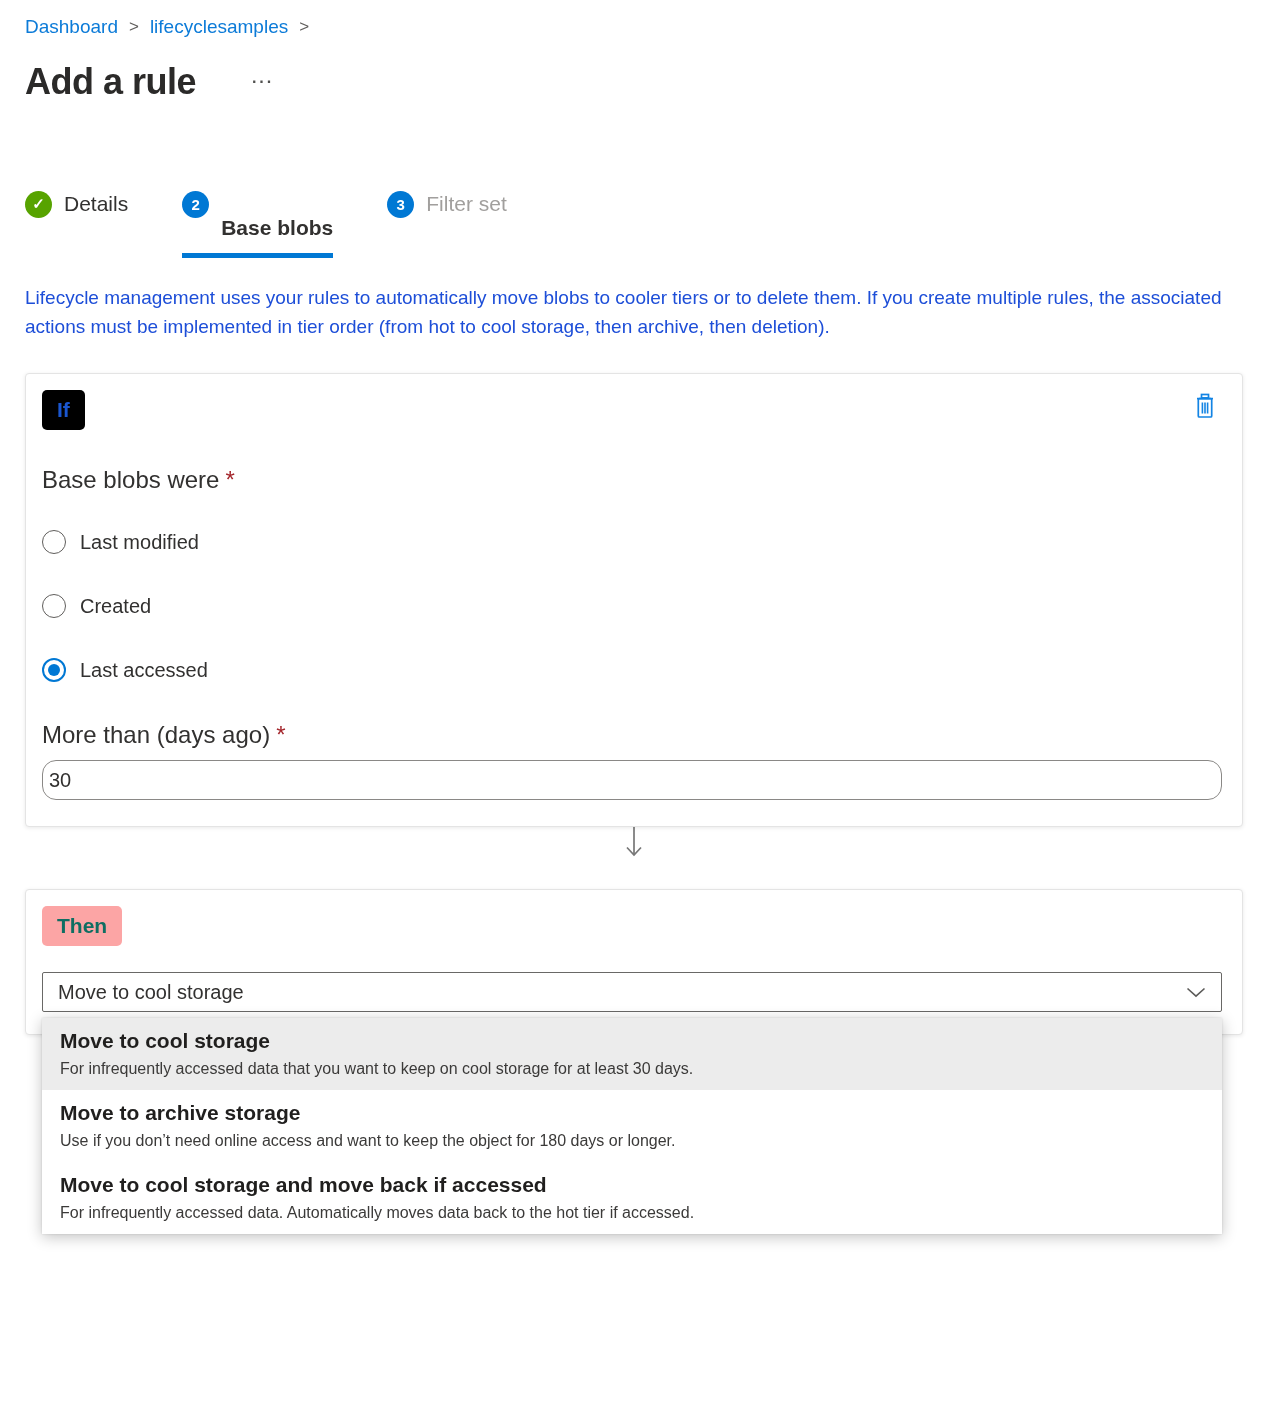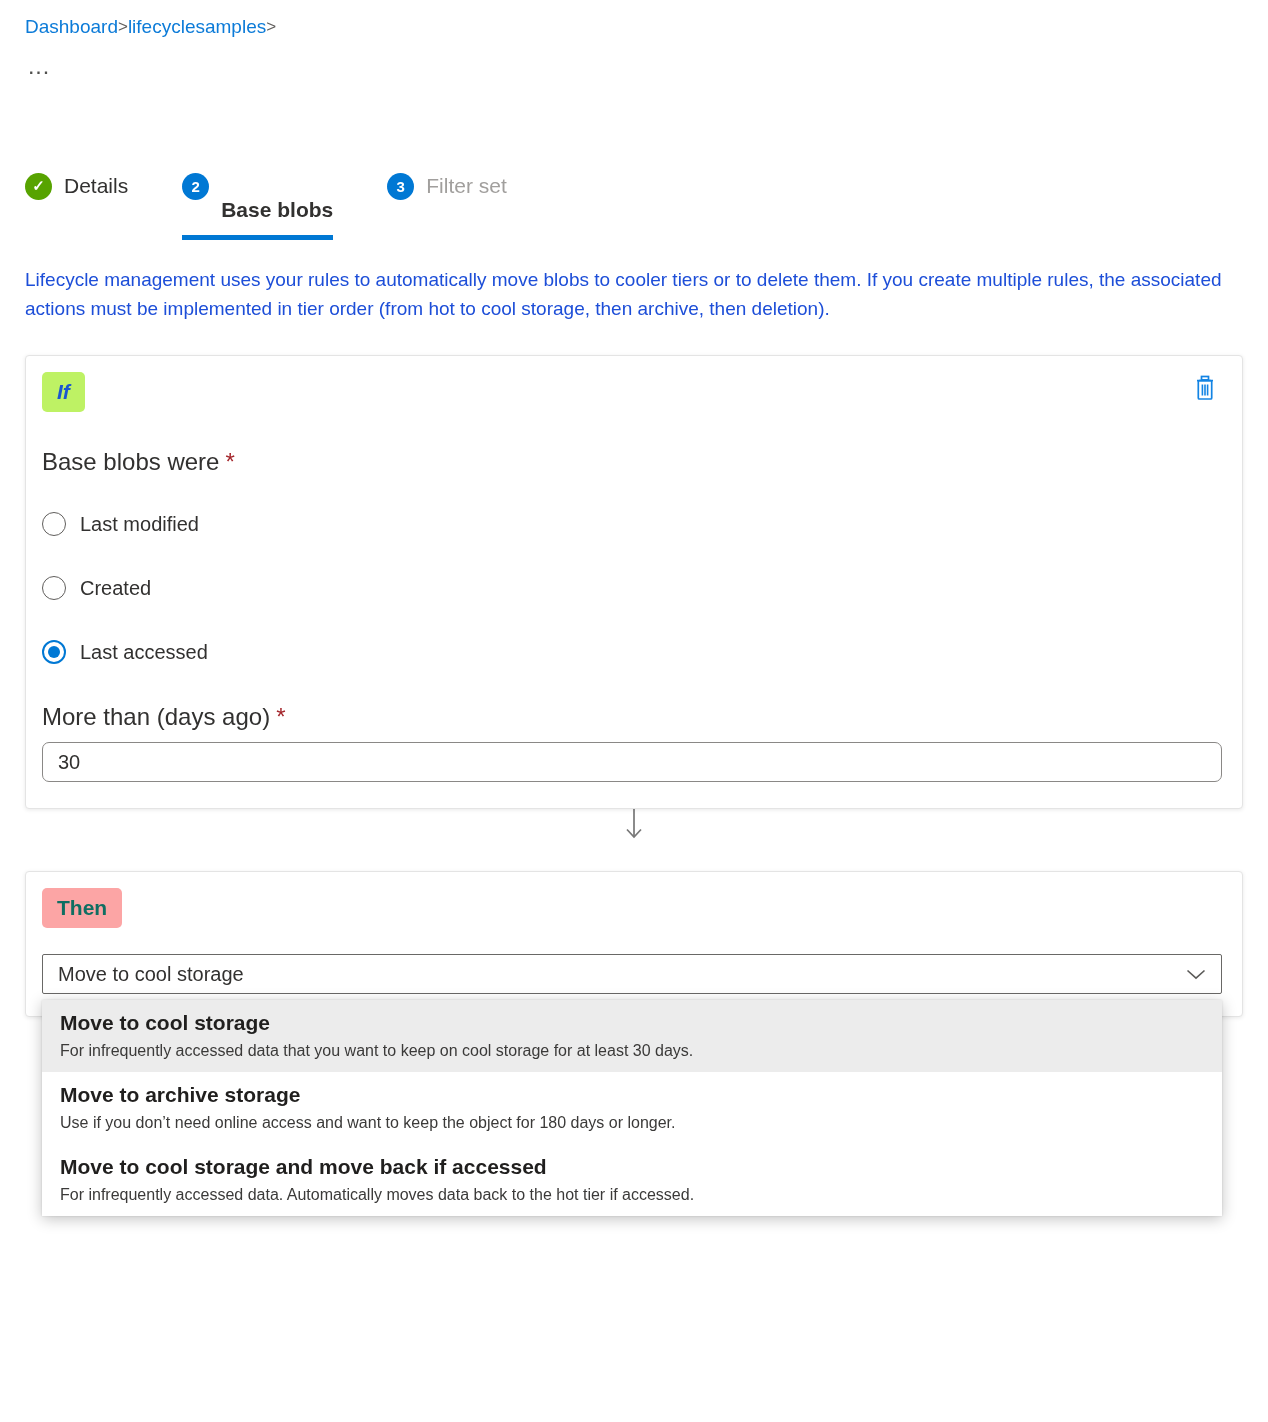"Dashboard" .breadcrumb { gap: none -> 11px }
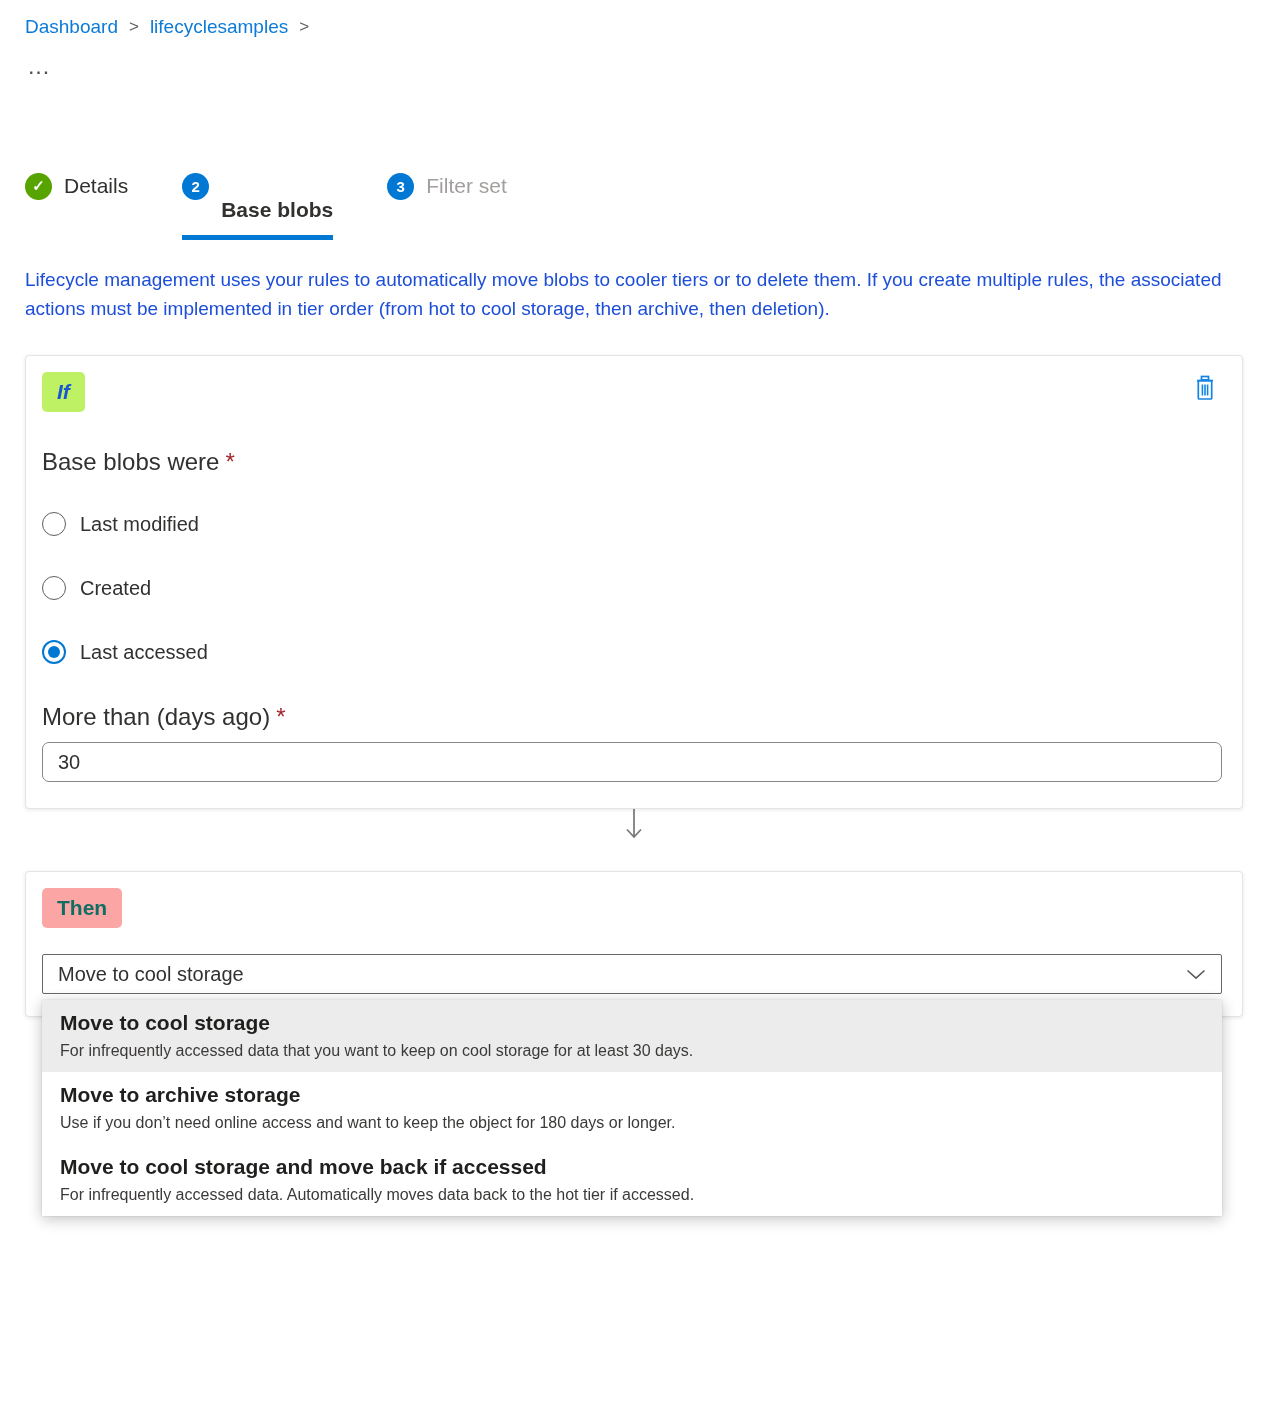"Add a rule" h1.page-title { html: none -> <h1>Add a rule</h1> }
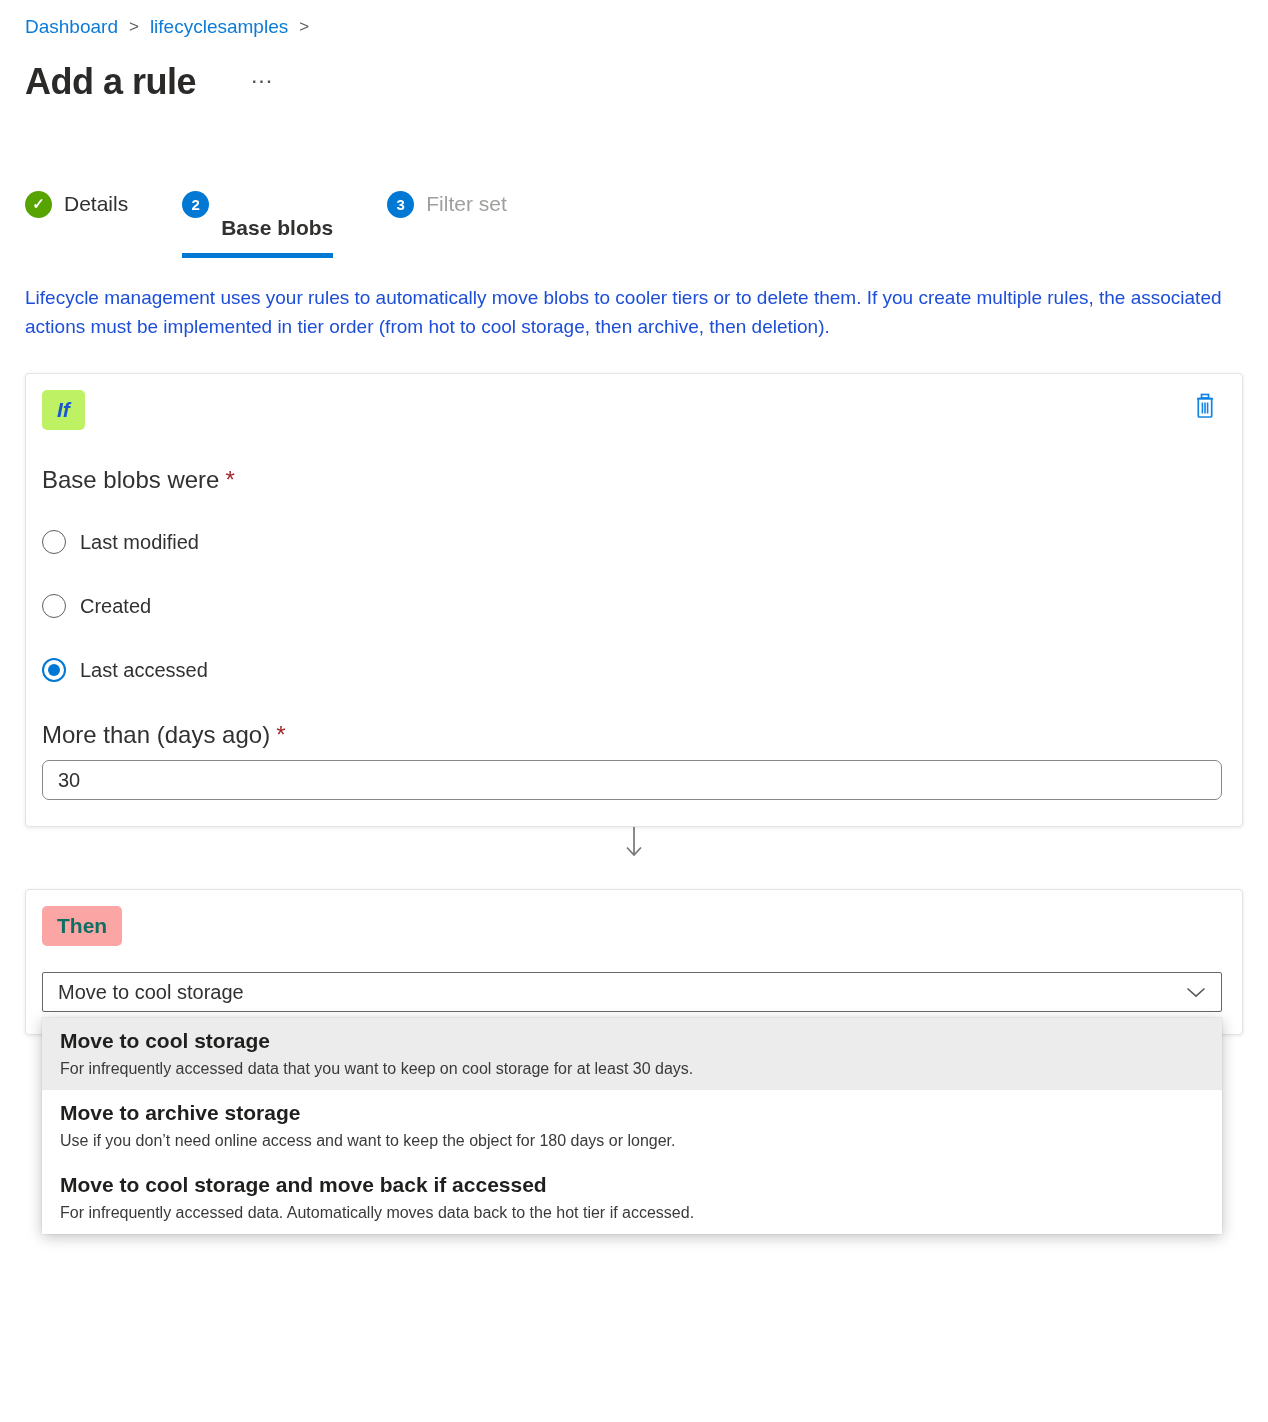"If" .badge-if { background: #bef264 -> #000000; font-style: italic -> none }
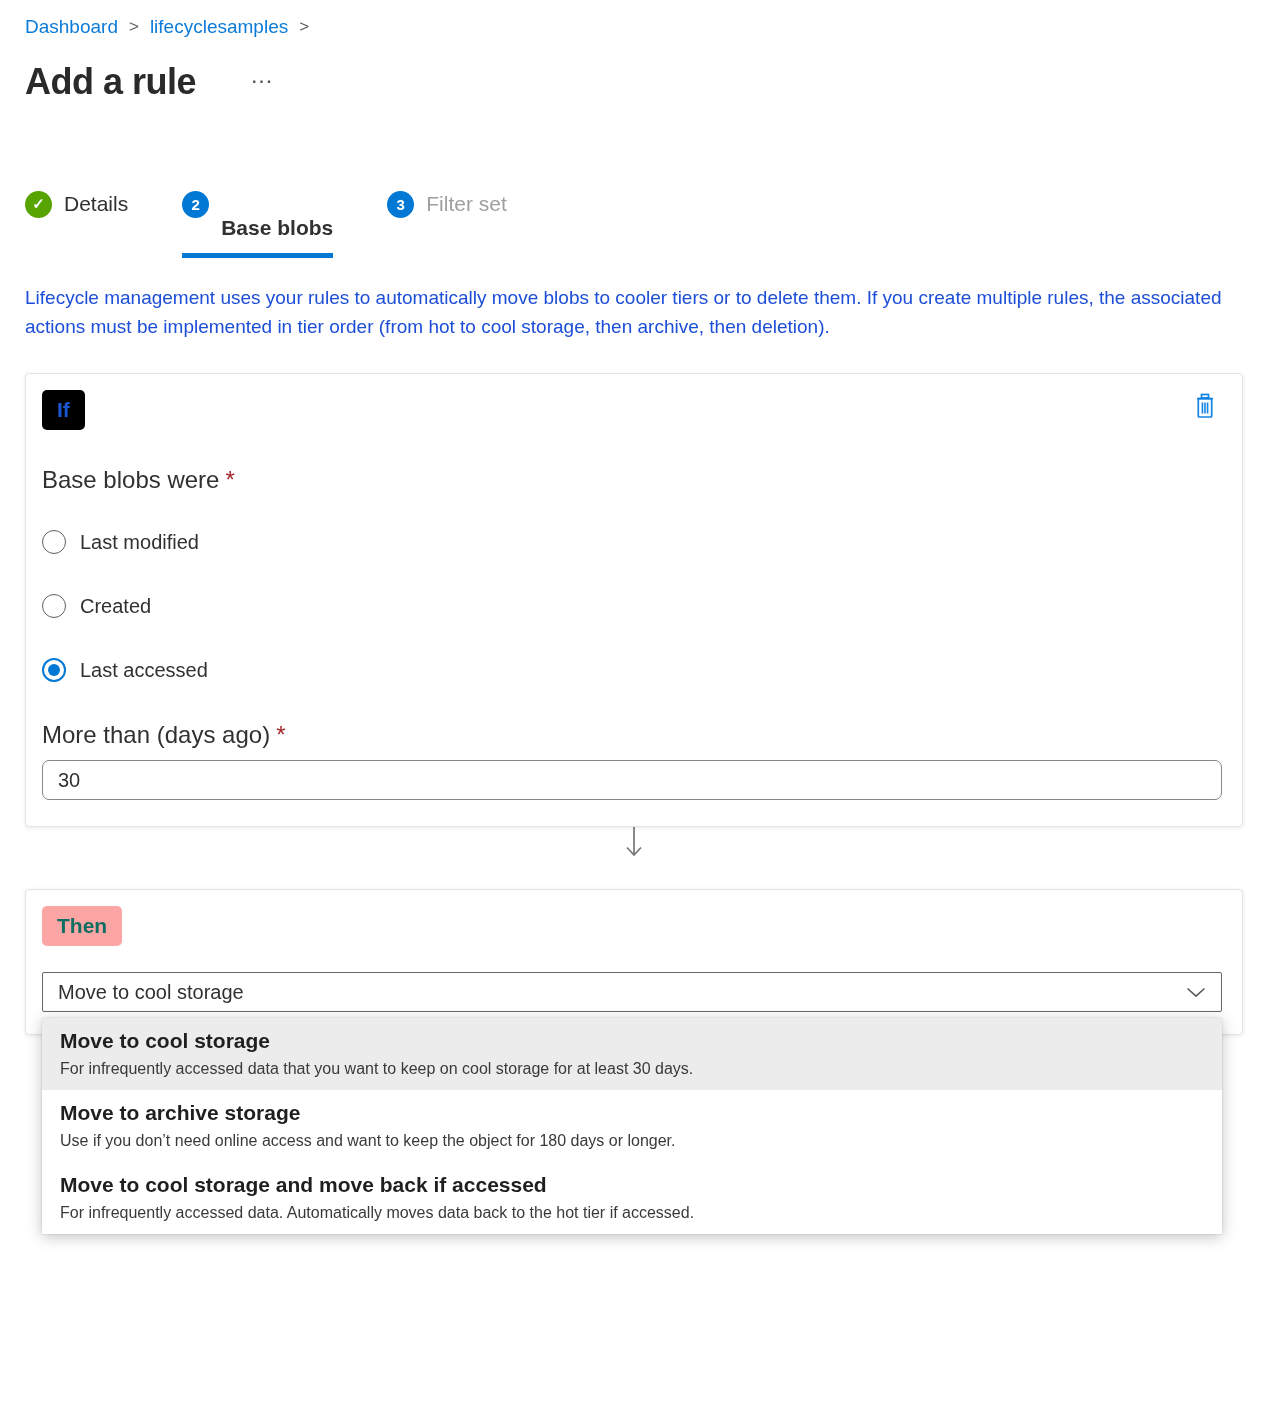"30" .days-input { border-radius: 7px -> 14px; padding: 0 15px -> 0 6px }
